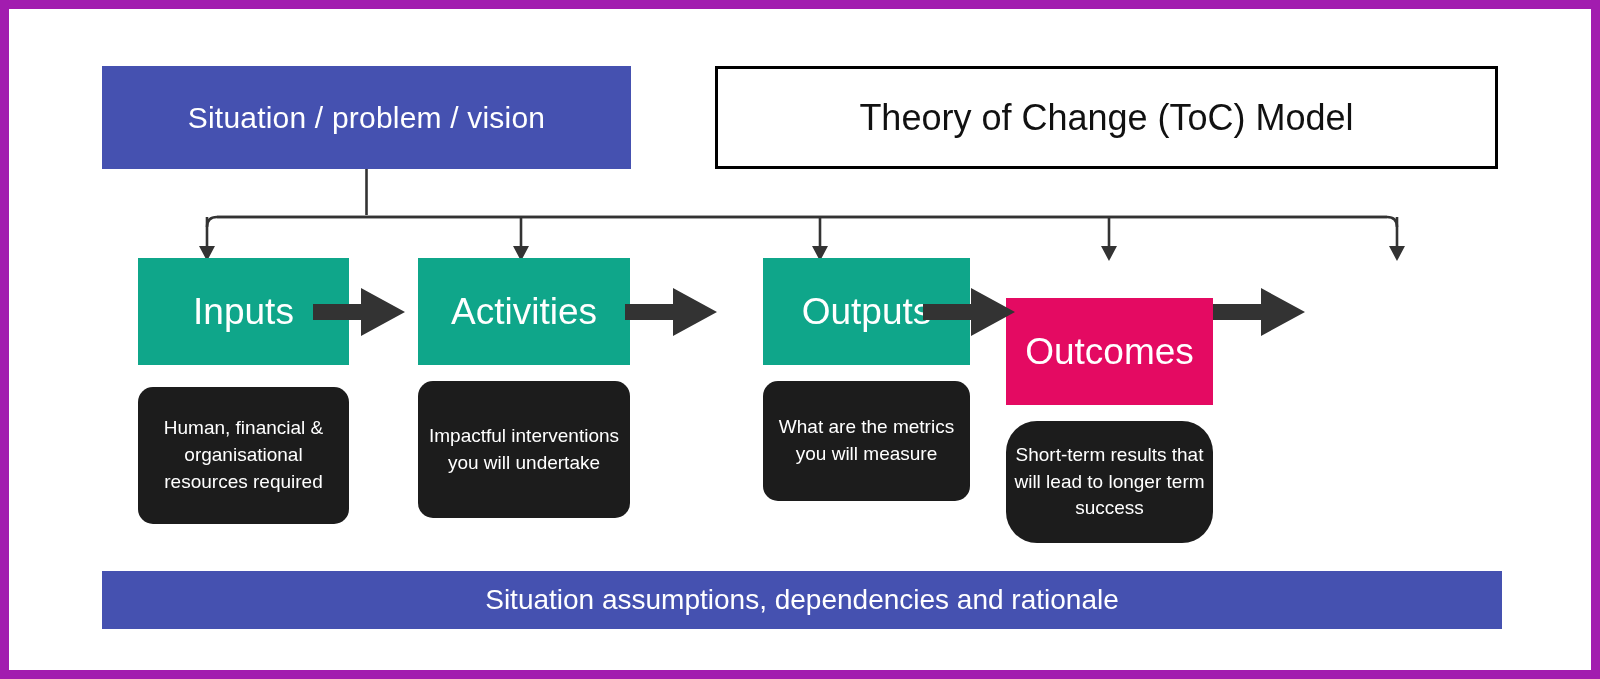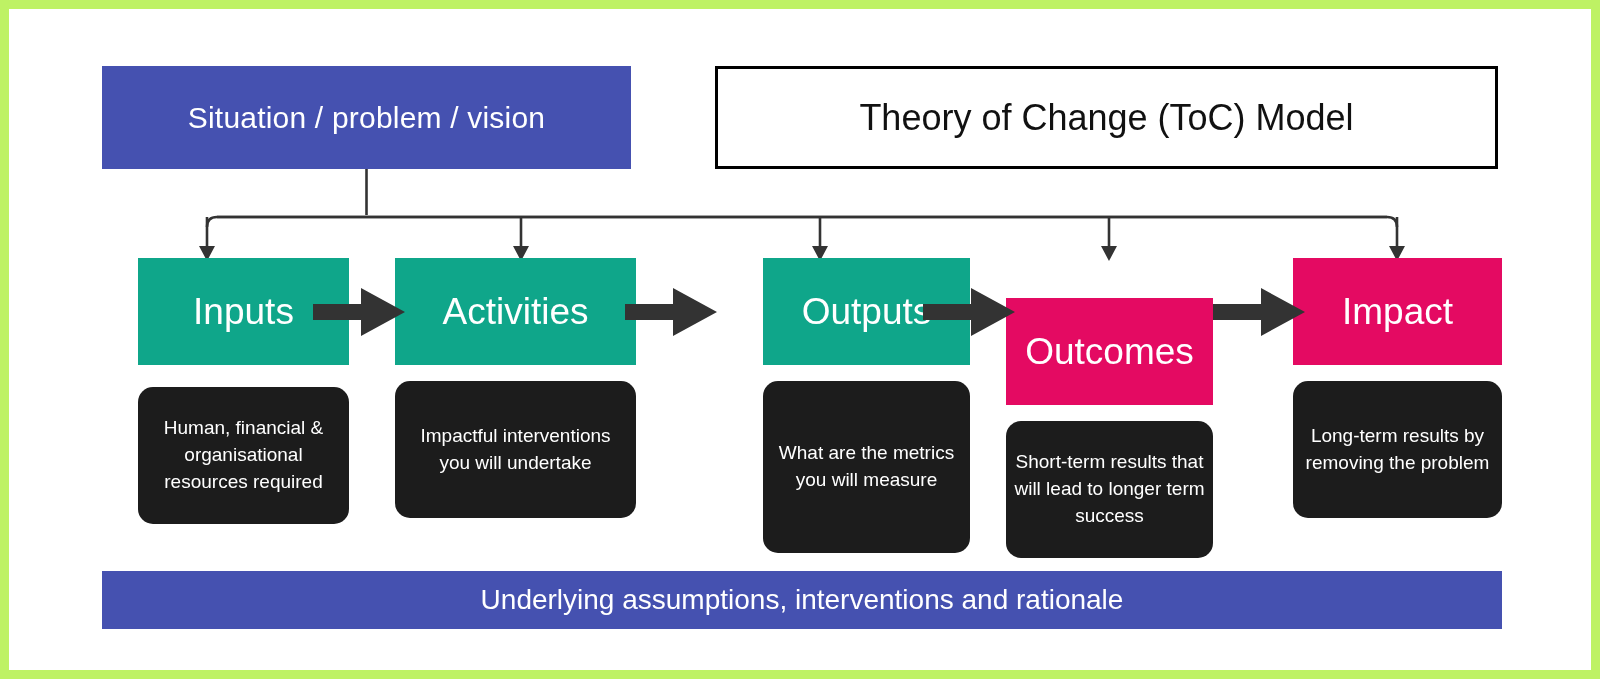"Situation / problem / vision" #canvas { background: #bef264 -> #a21caf }
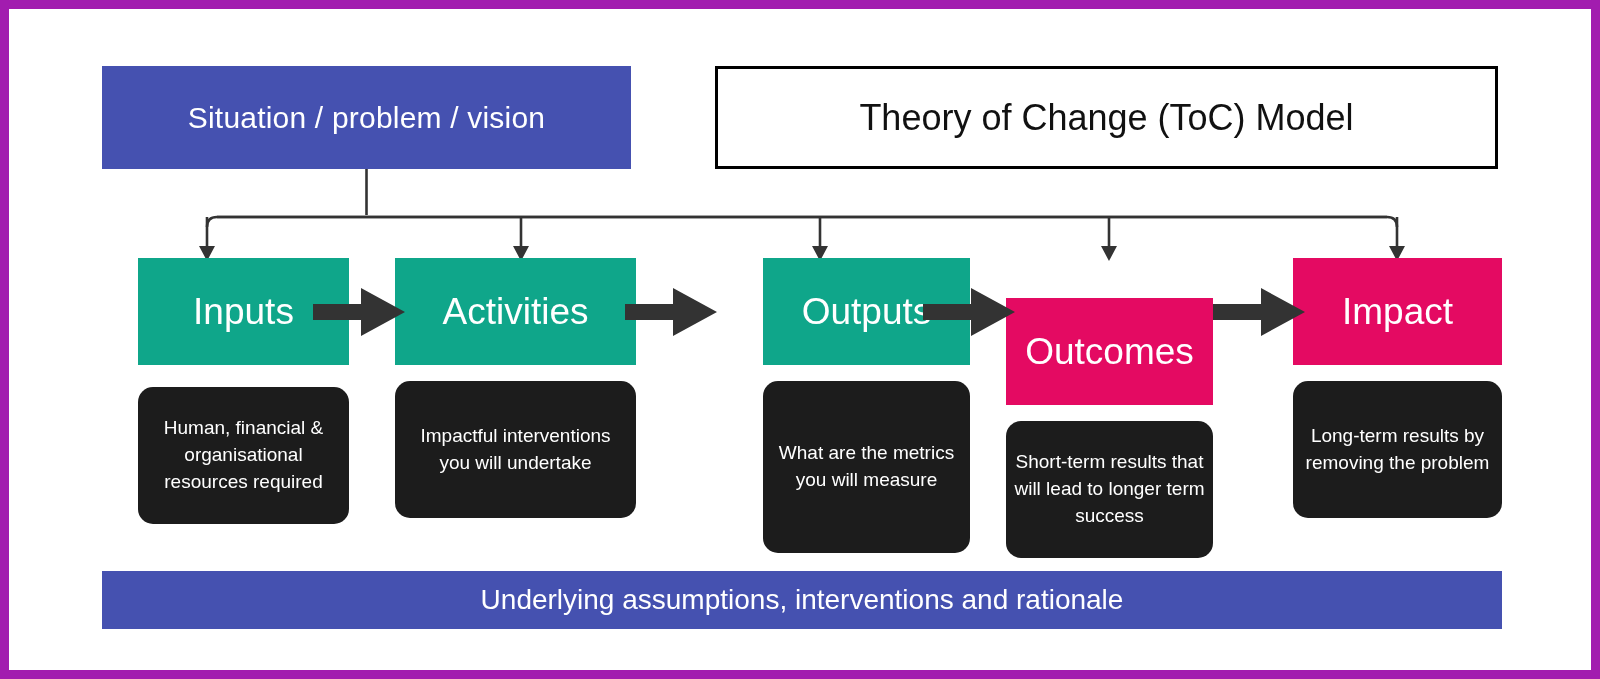"Activities" div.stage { left: 386px -> 409px; width: 241px -> 212px }
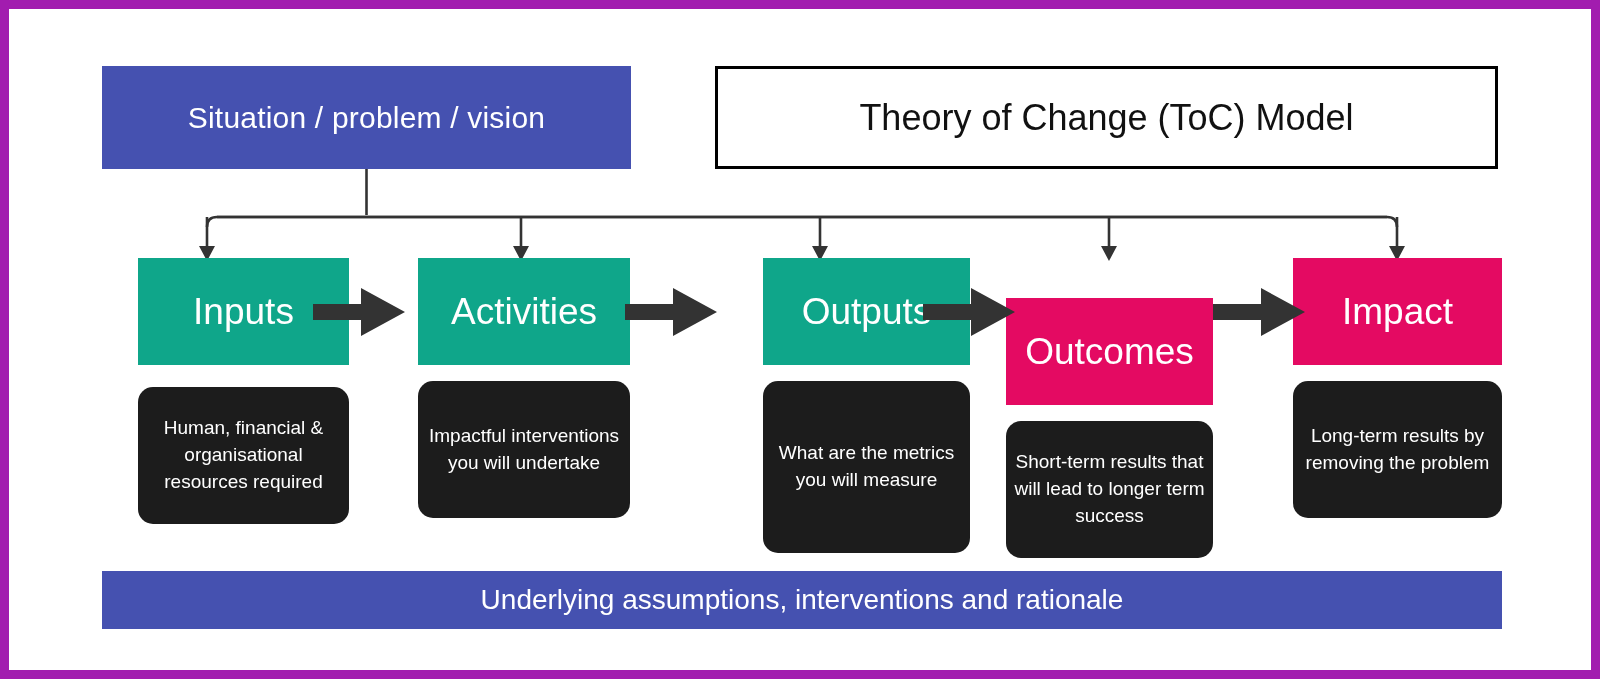"Impact" div.stage { html: <div> <div> <span>Impact</span> </div> <div> <span>Long-term results by removing the problem</span> </div> </div> -> none }
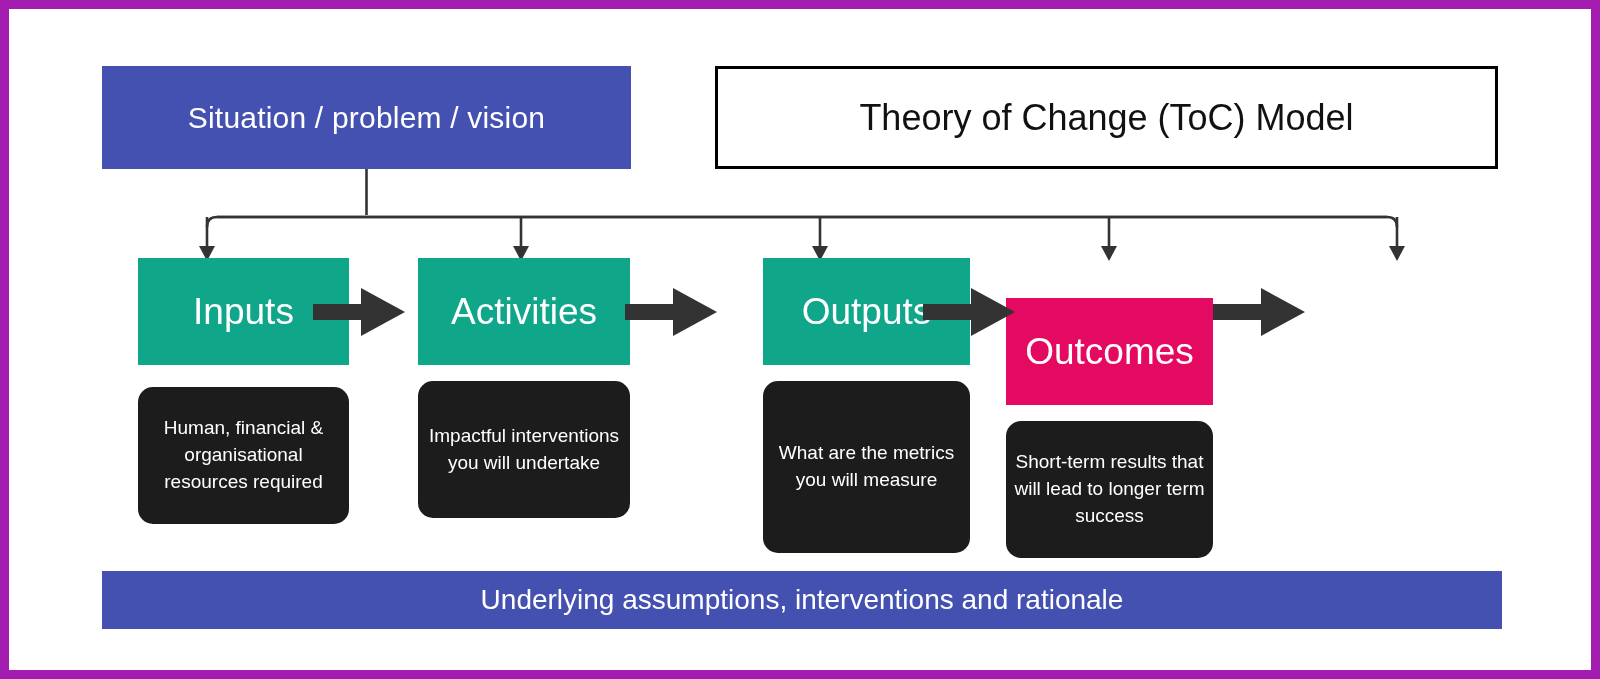"What are the metrics you" div.desc-box { height: 172px -> 120px }
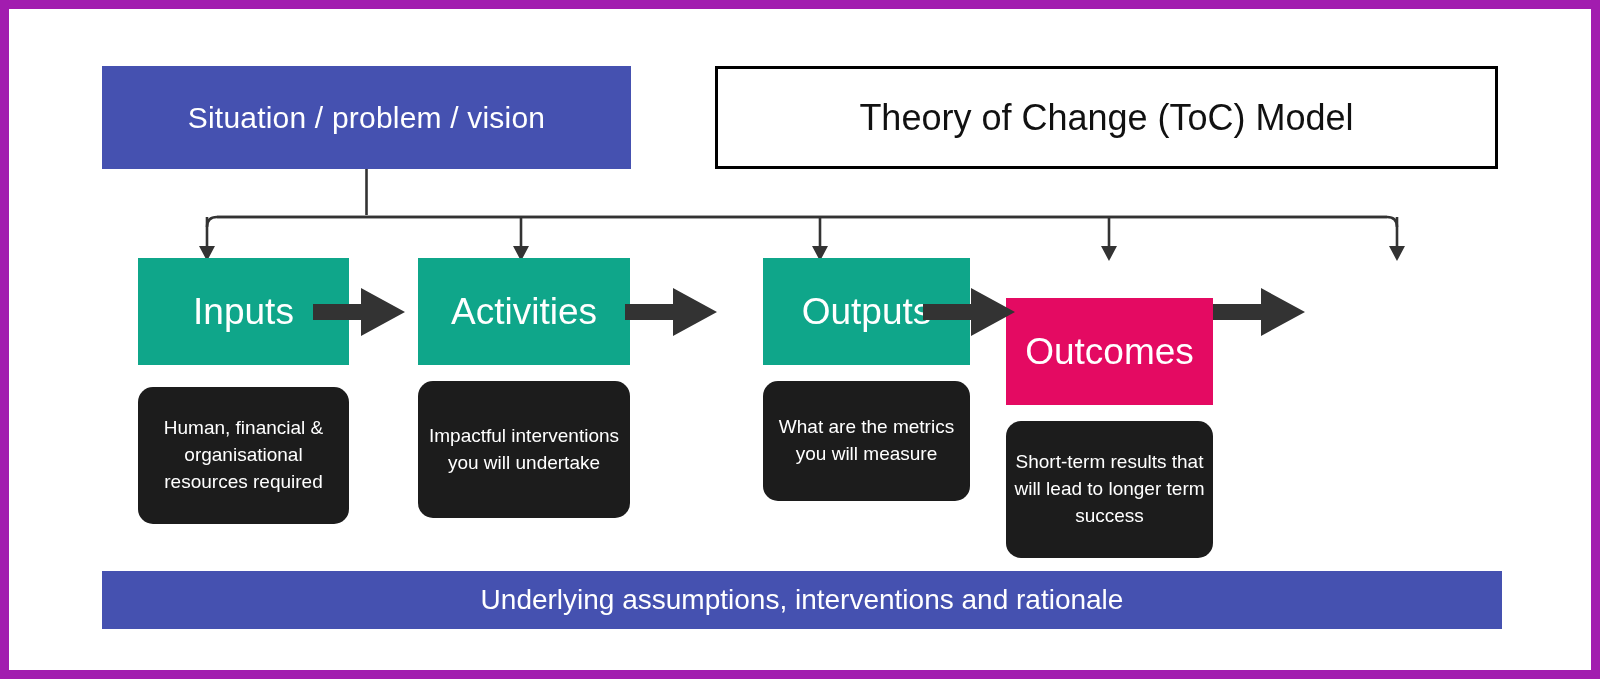"Short-term results that will lead" div.desc-box { border-radius: none -> 31px; height: 137px -> 122px }
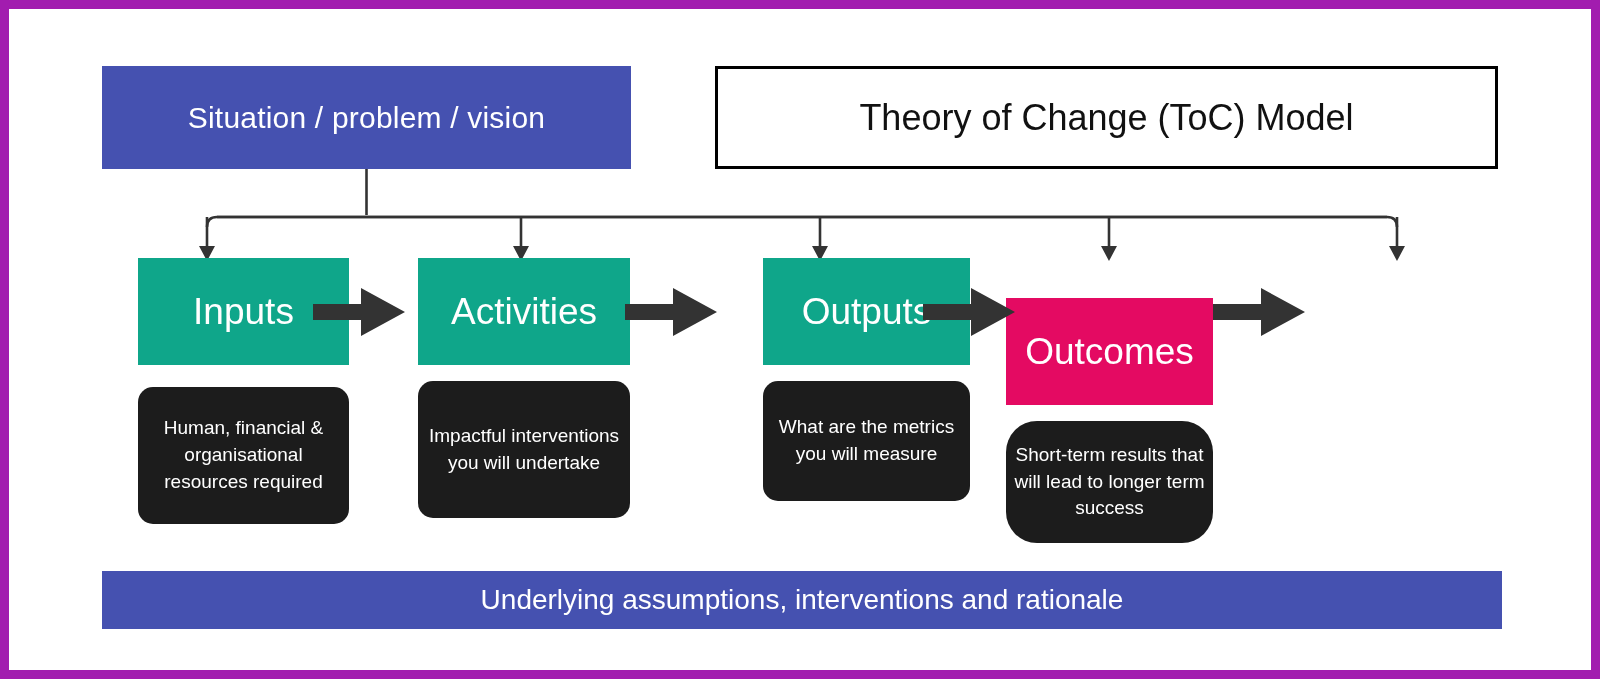"Underlying assumptions, interventions" span { text: Underlying assumptions, interventions -> Situation assumptions, dependencies }
